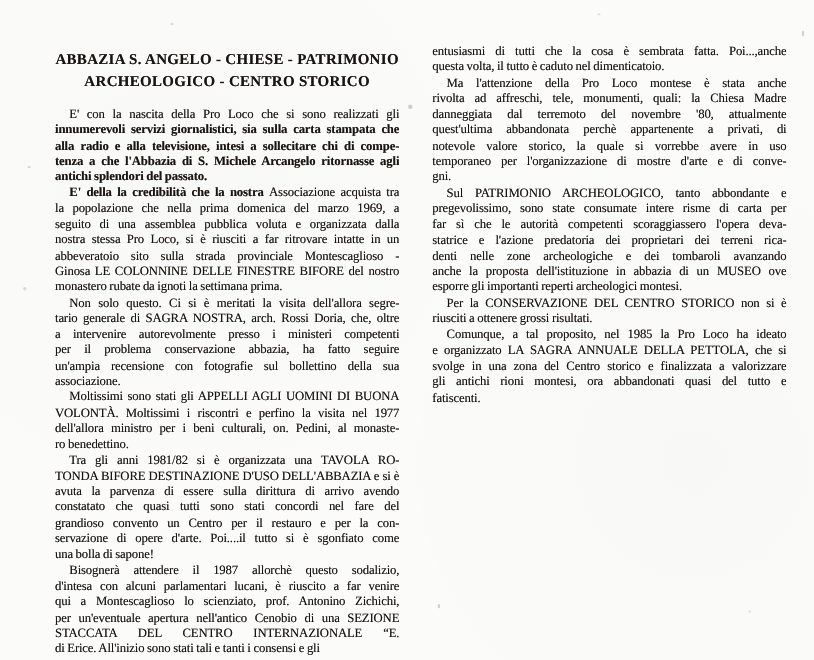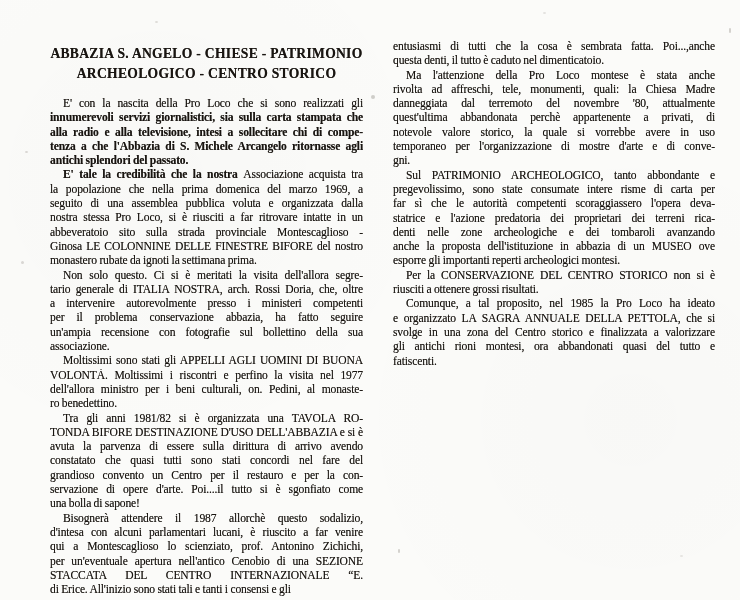"questa denti, il tutto è" span { text: denti -> volta }
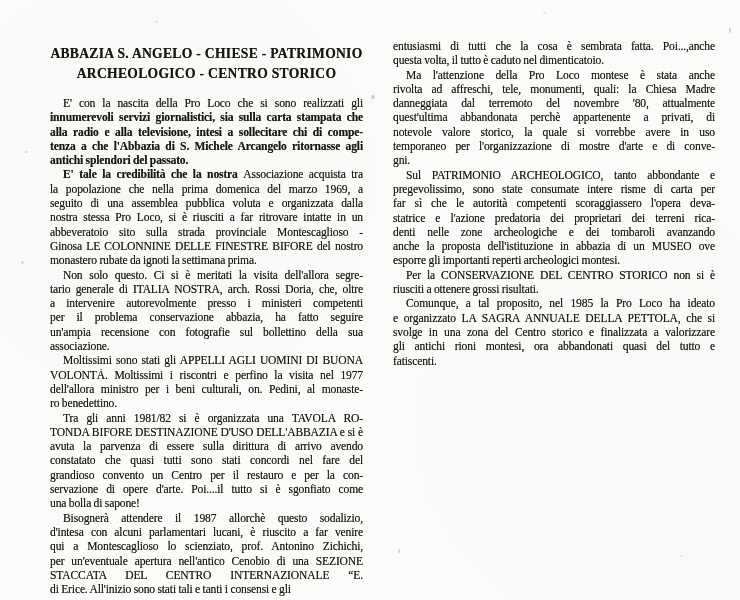"E' tale la credibilità che" span.b { text: tale -> della }
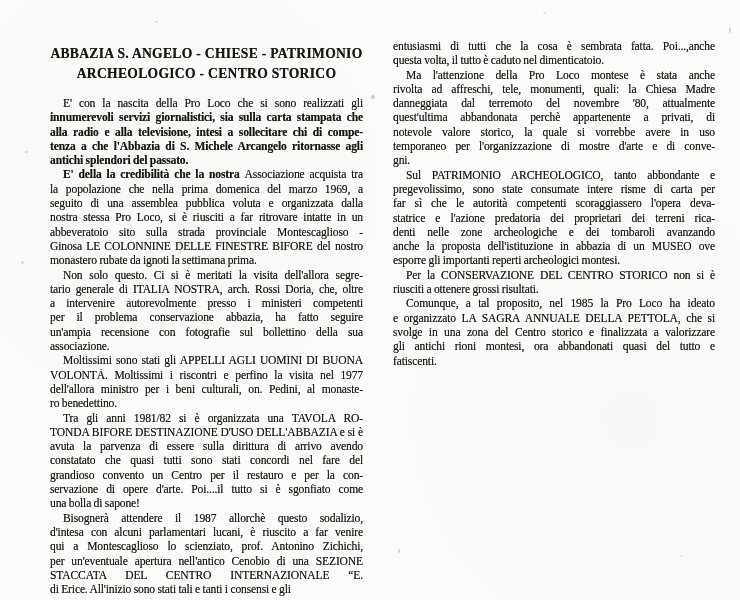"tario generale di ITALIA NOSTRA," span { text: ITALIA -> SAGRA }
